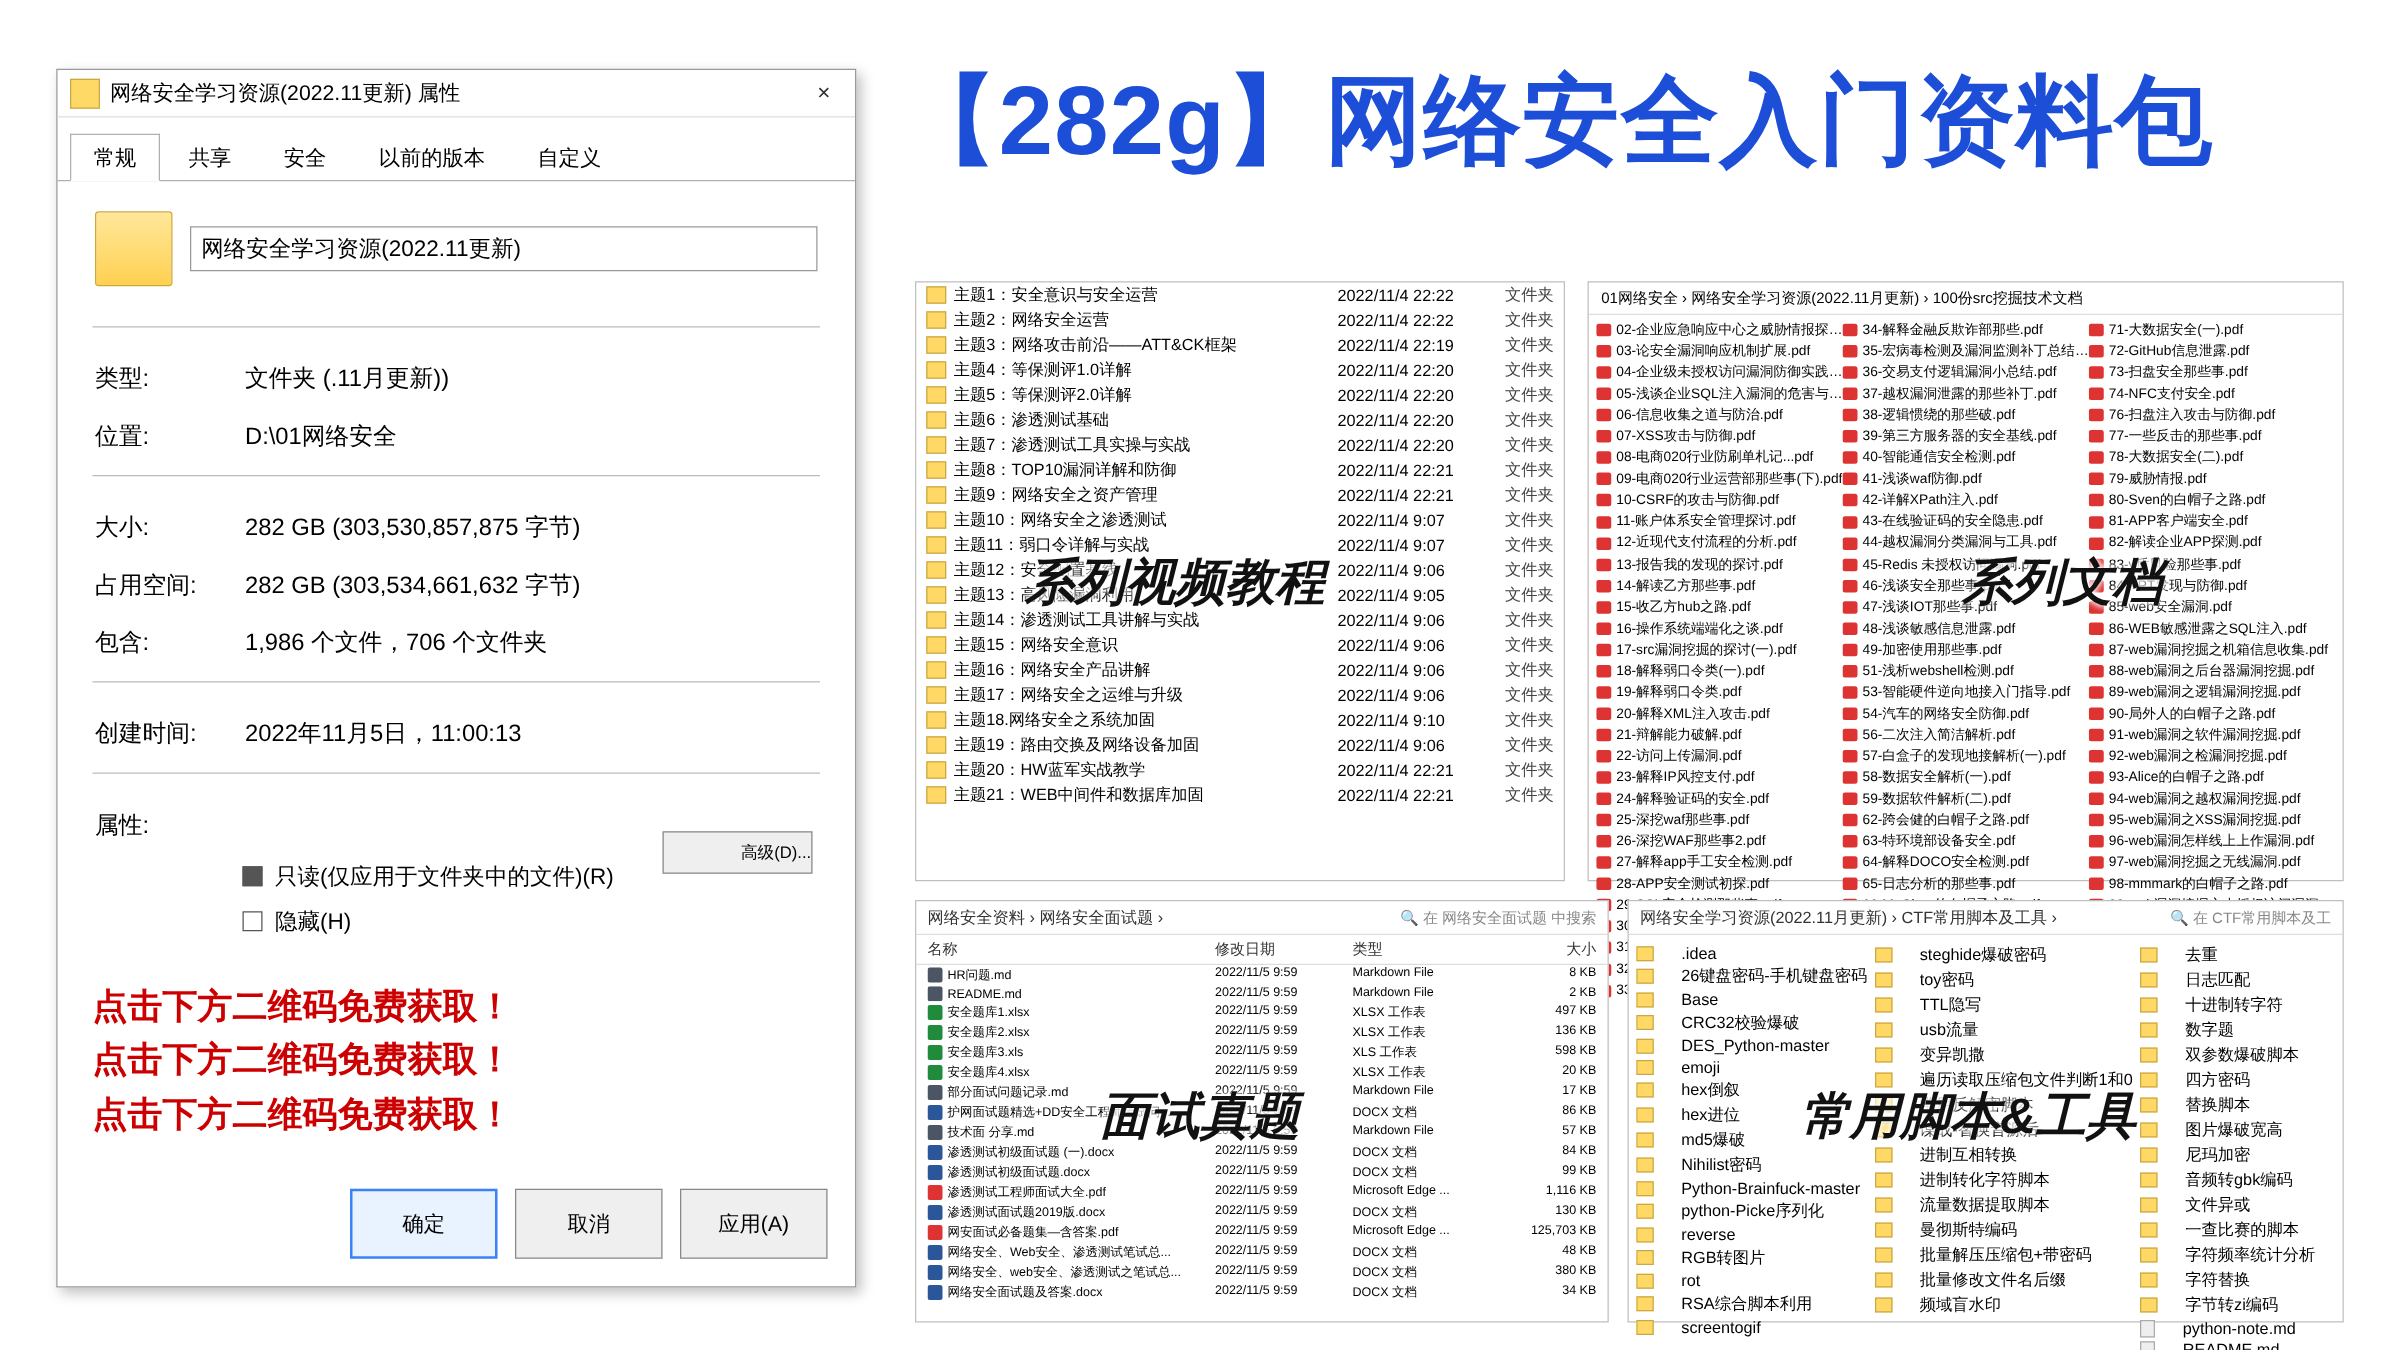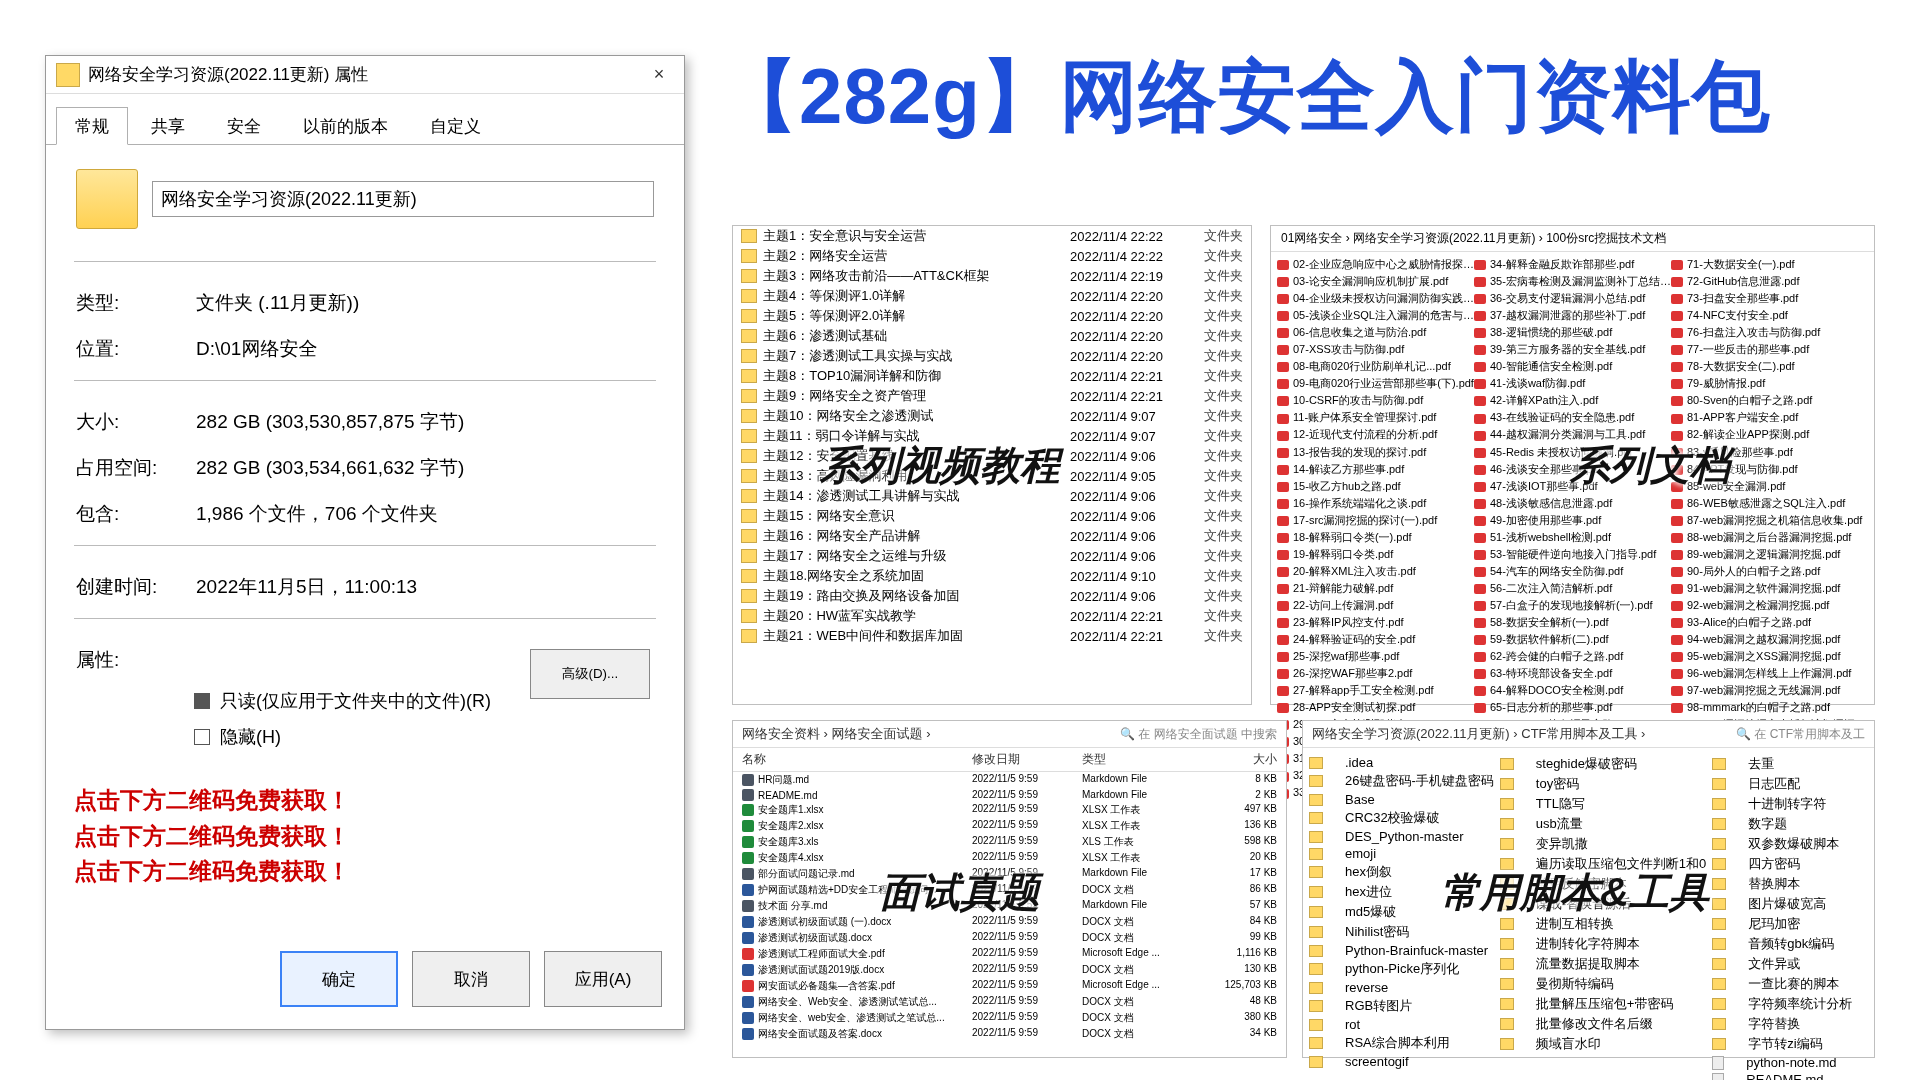"高级(D)..." .adv-btn { height: 50px -> 34px; text-align: none -> right }
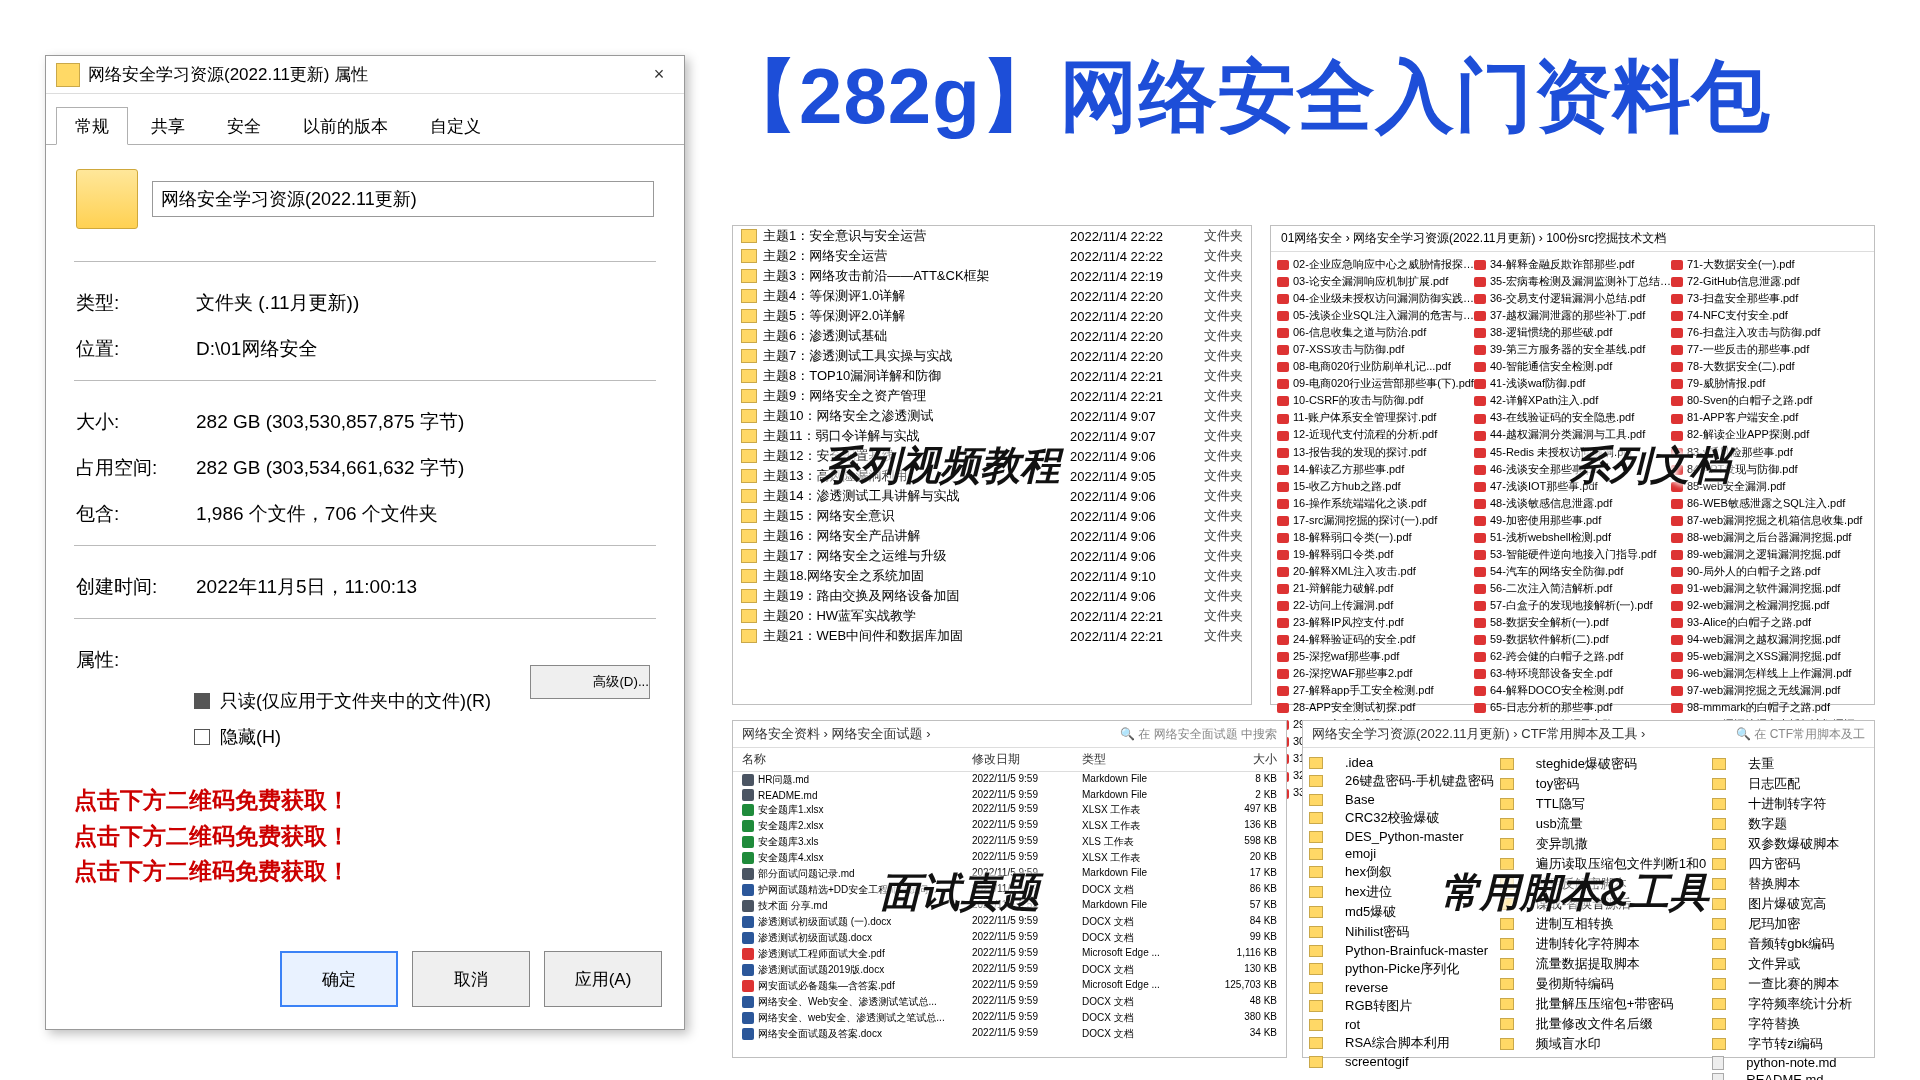"点击下方二维码免费获取！" .big-red { font-size: 23px -> 28px }
